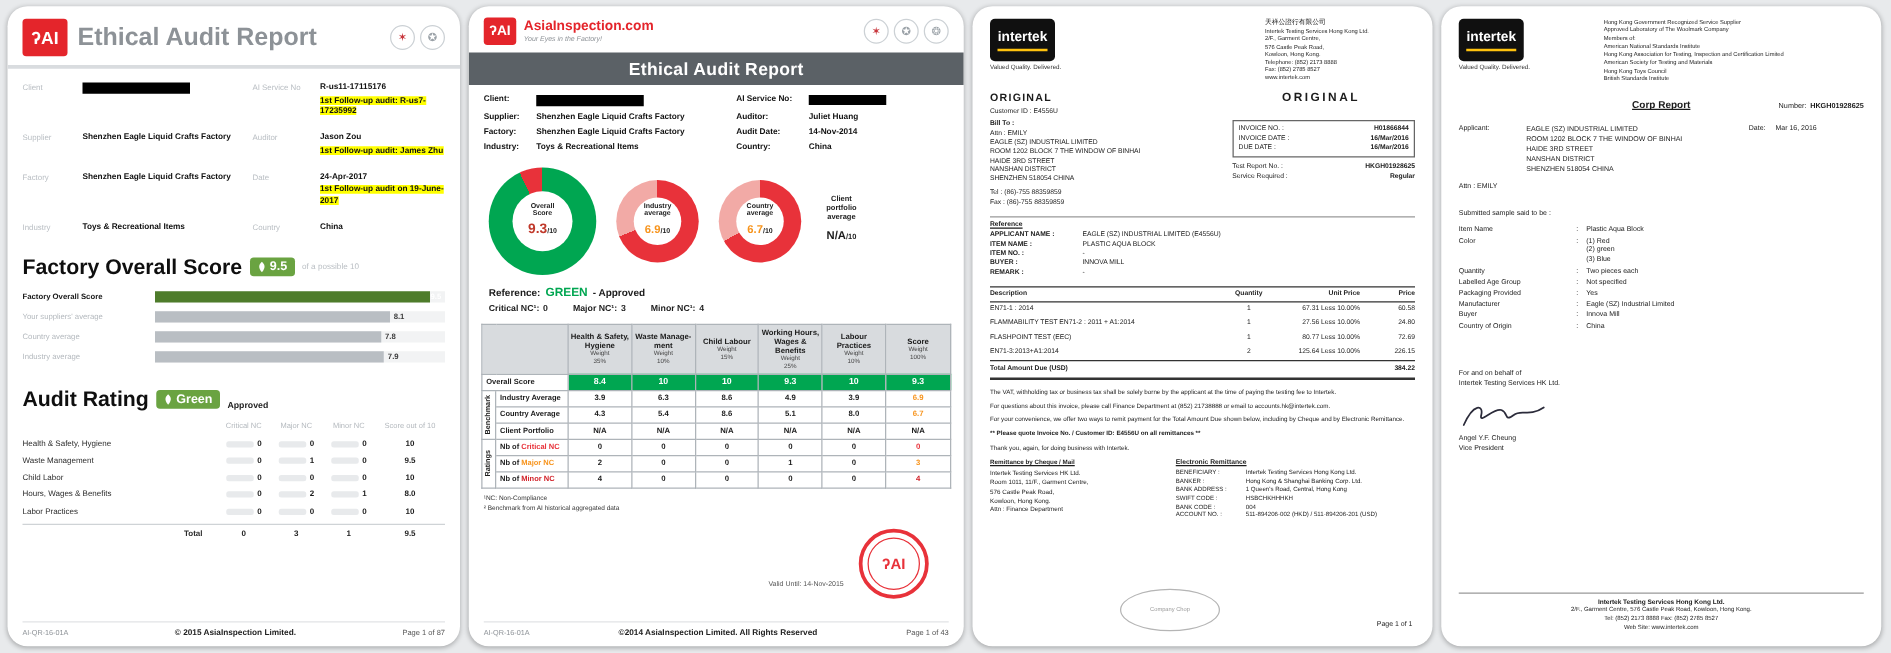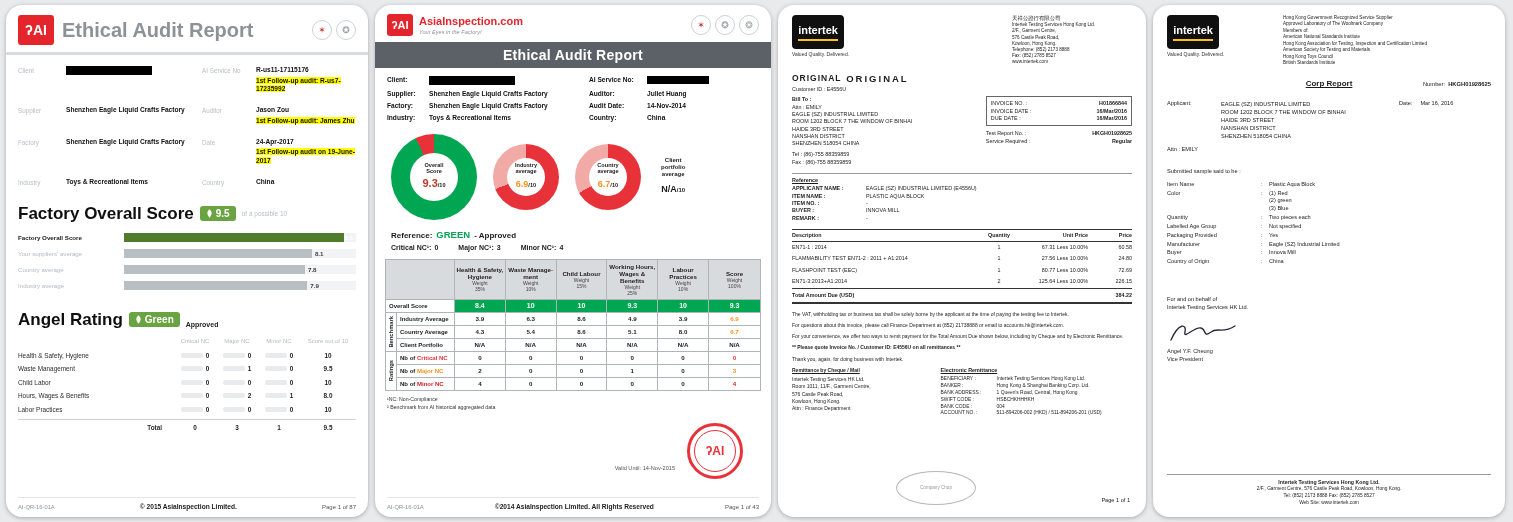"ORIGINAL" .orig-row { justify-content: flex-start -> space-between }
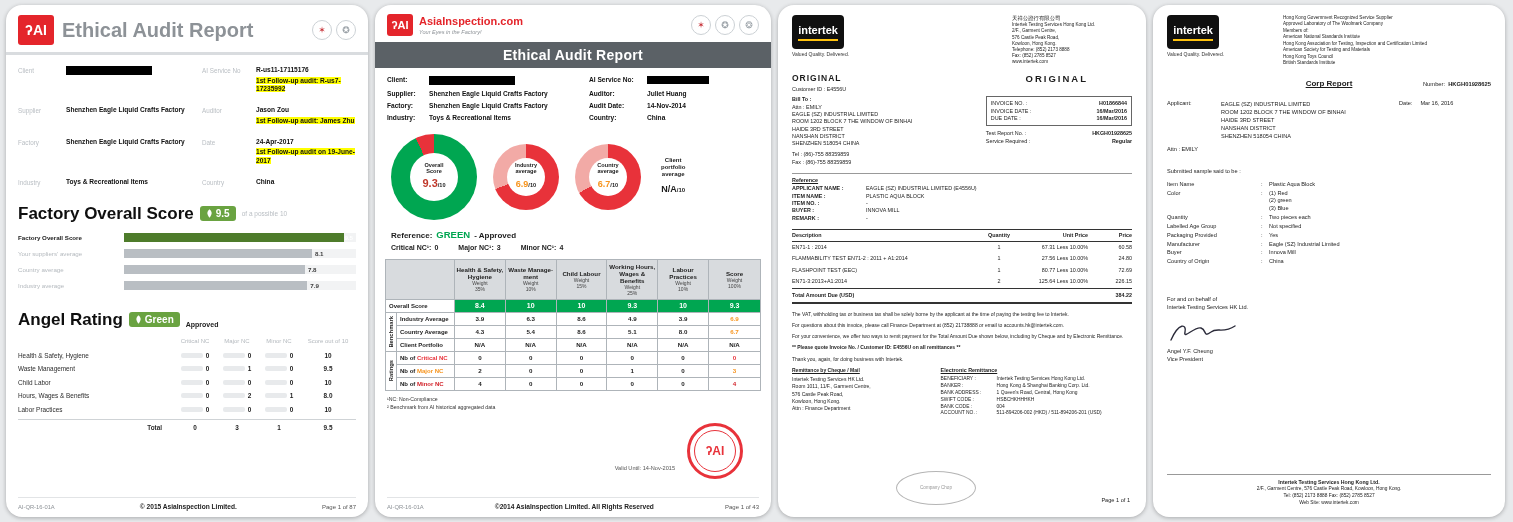"Angel Rating" span.sec-title { text: Angel -> Audit }
